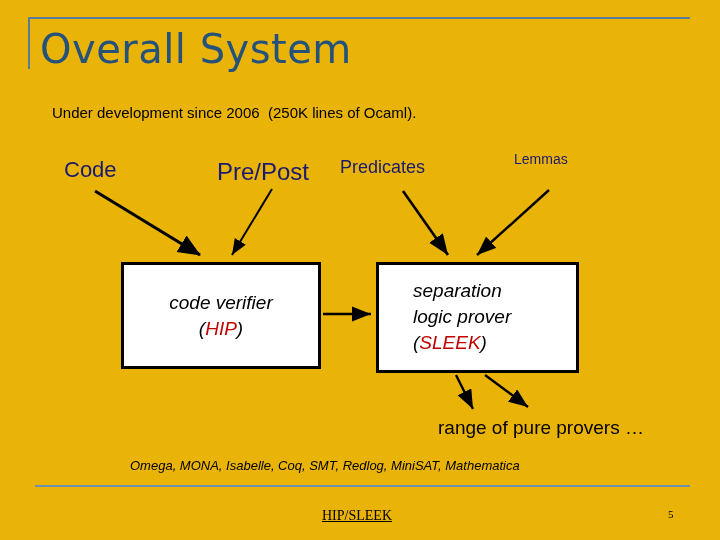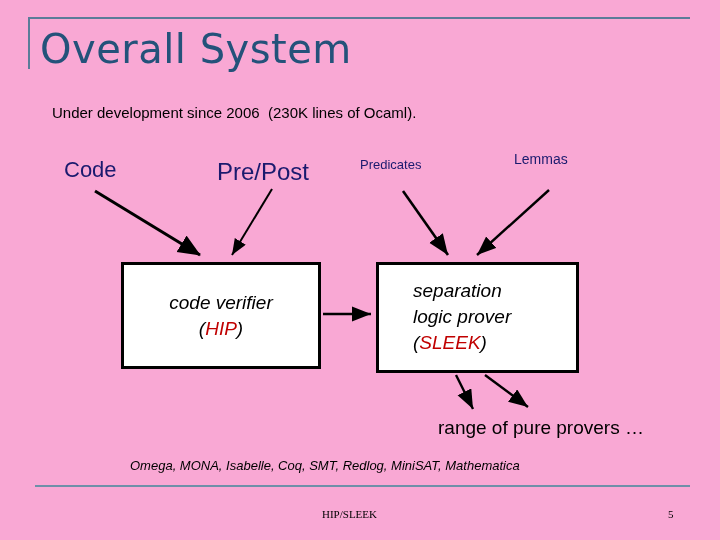"Overall System" #slide { background: #f9a8d4 -> #eab308 }
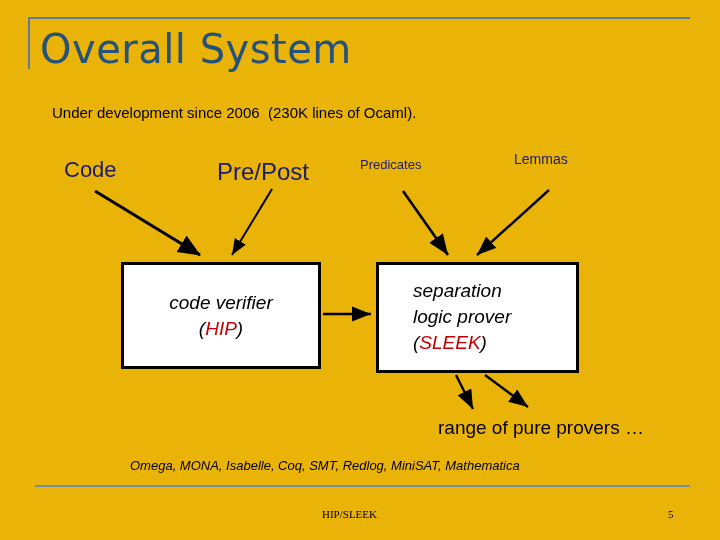"Under development since 2006 (230K" div { text: 230K -> 250K }
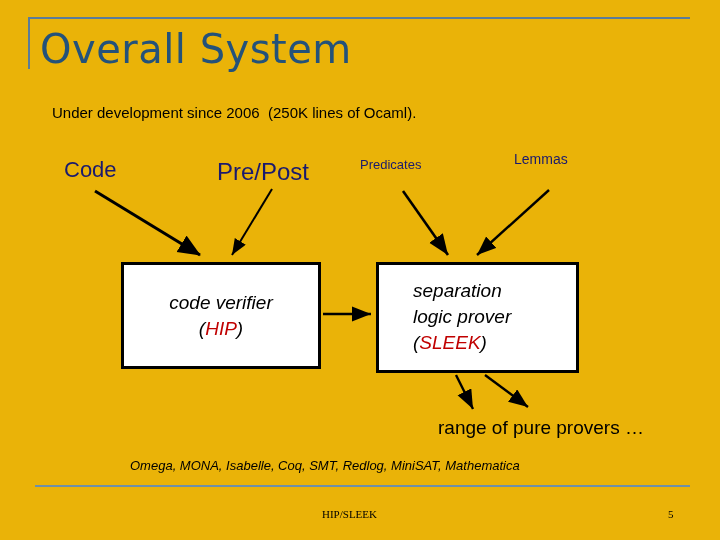"Predicates" #label-predicates { font-size: 13px -> 18px; left: 360px -> 340px }
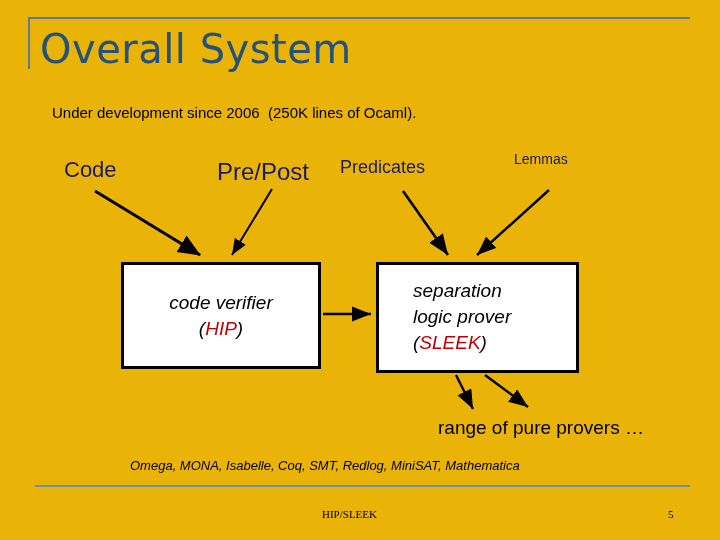"HIP/SLEEK" #footer-label { font-size: 11px -> 14px; text-decoration: none -> underline }
